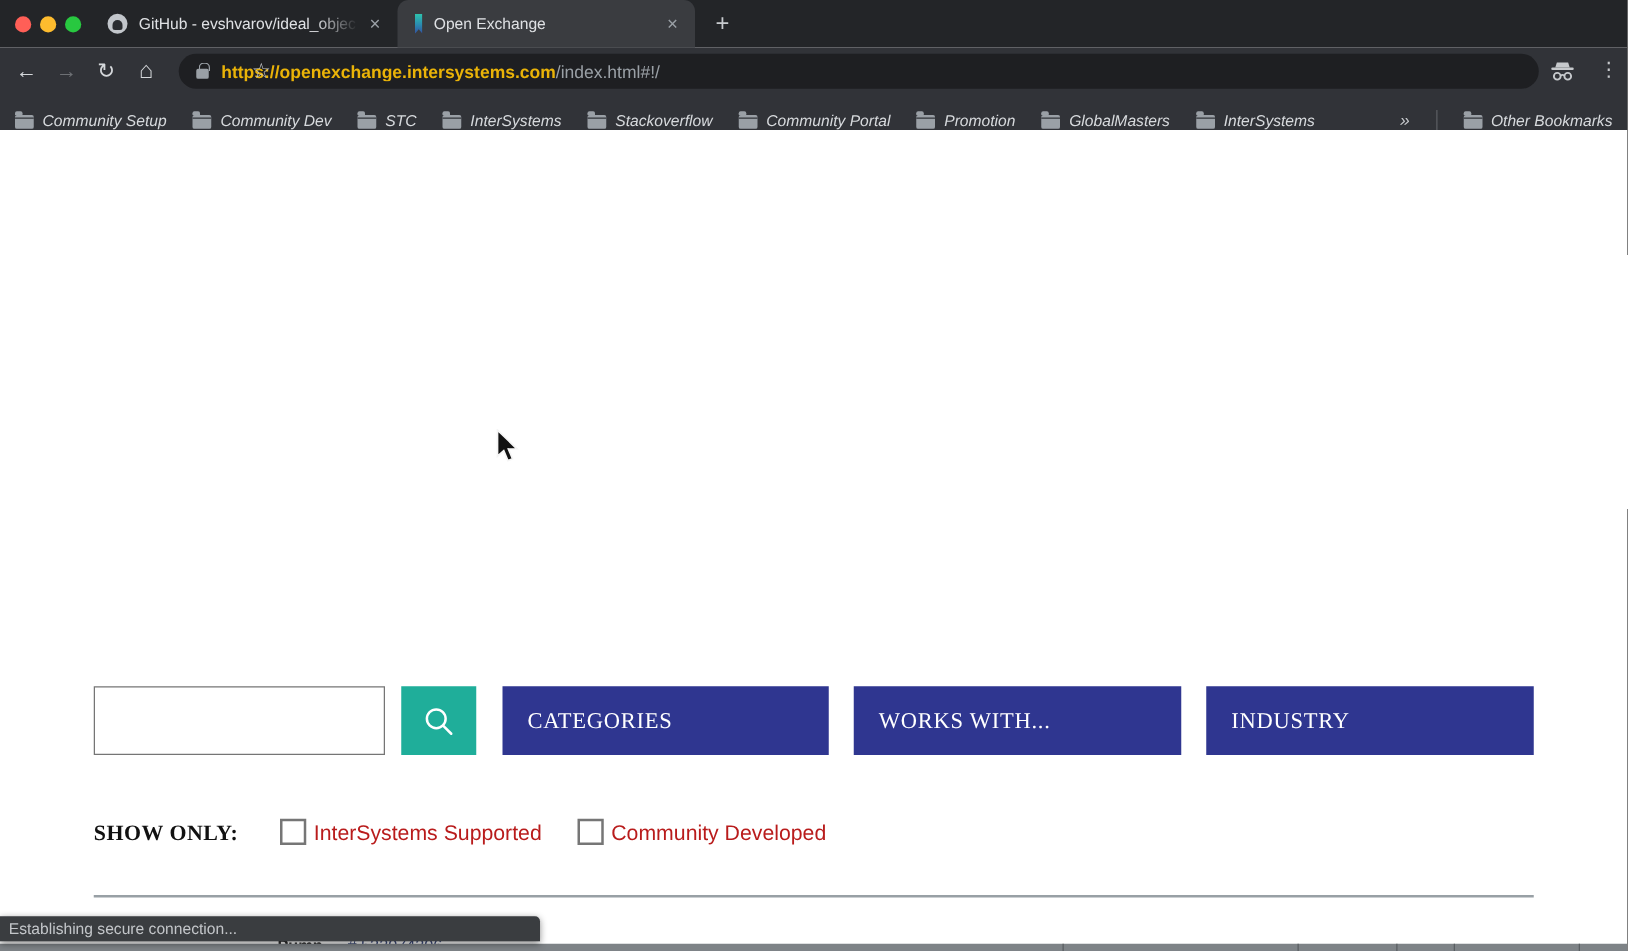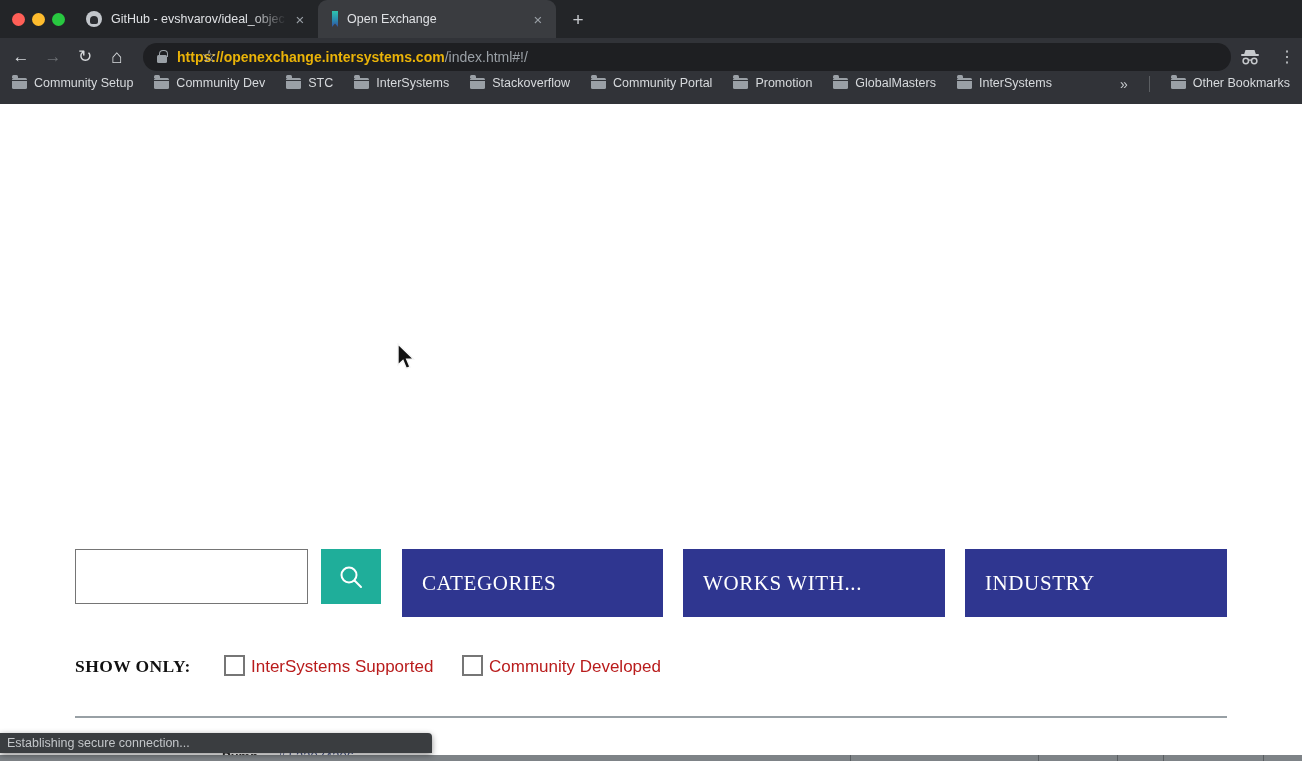"Community Setup" #bookmarks { align-items: flex-start -> flex-end; font-style: none -> italic }
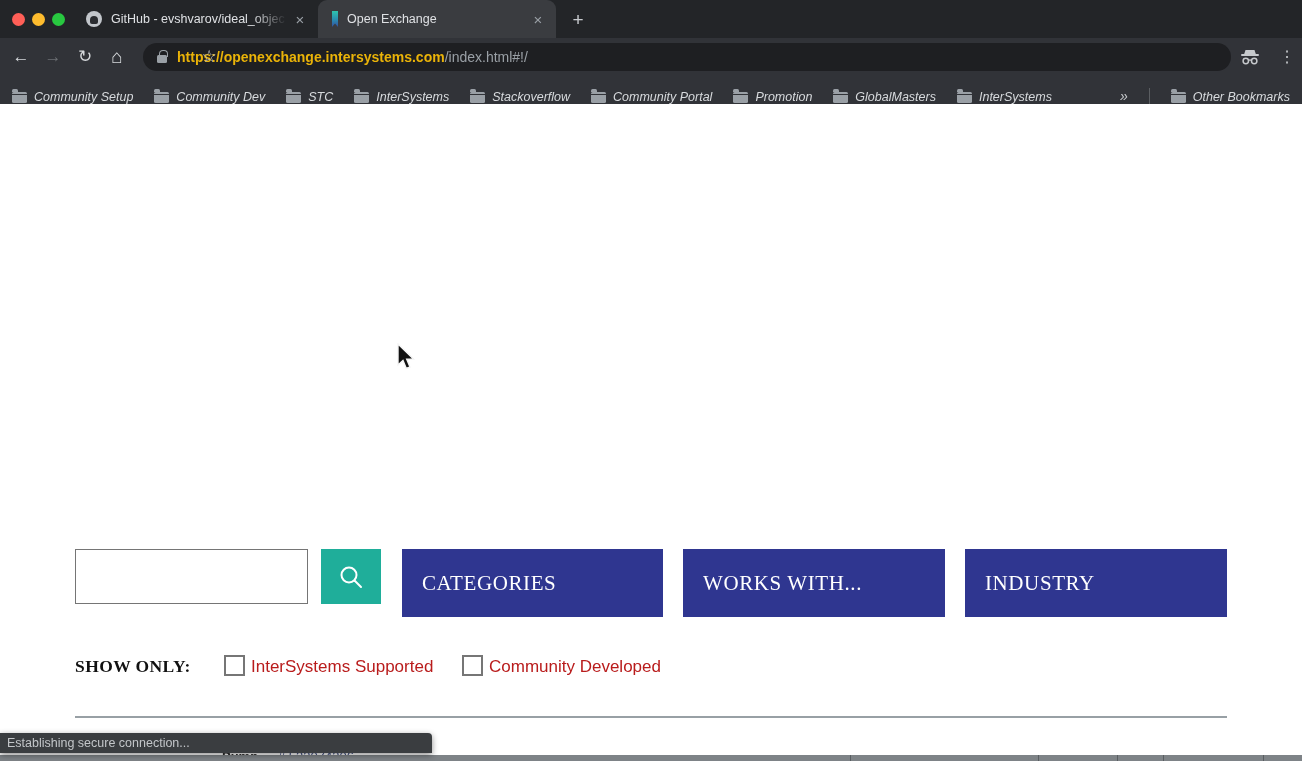"CATEGORIES" .filter-btn { font-size: 21px -> 18px; height: 68px -> 55px }
